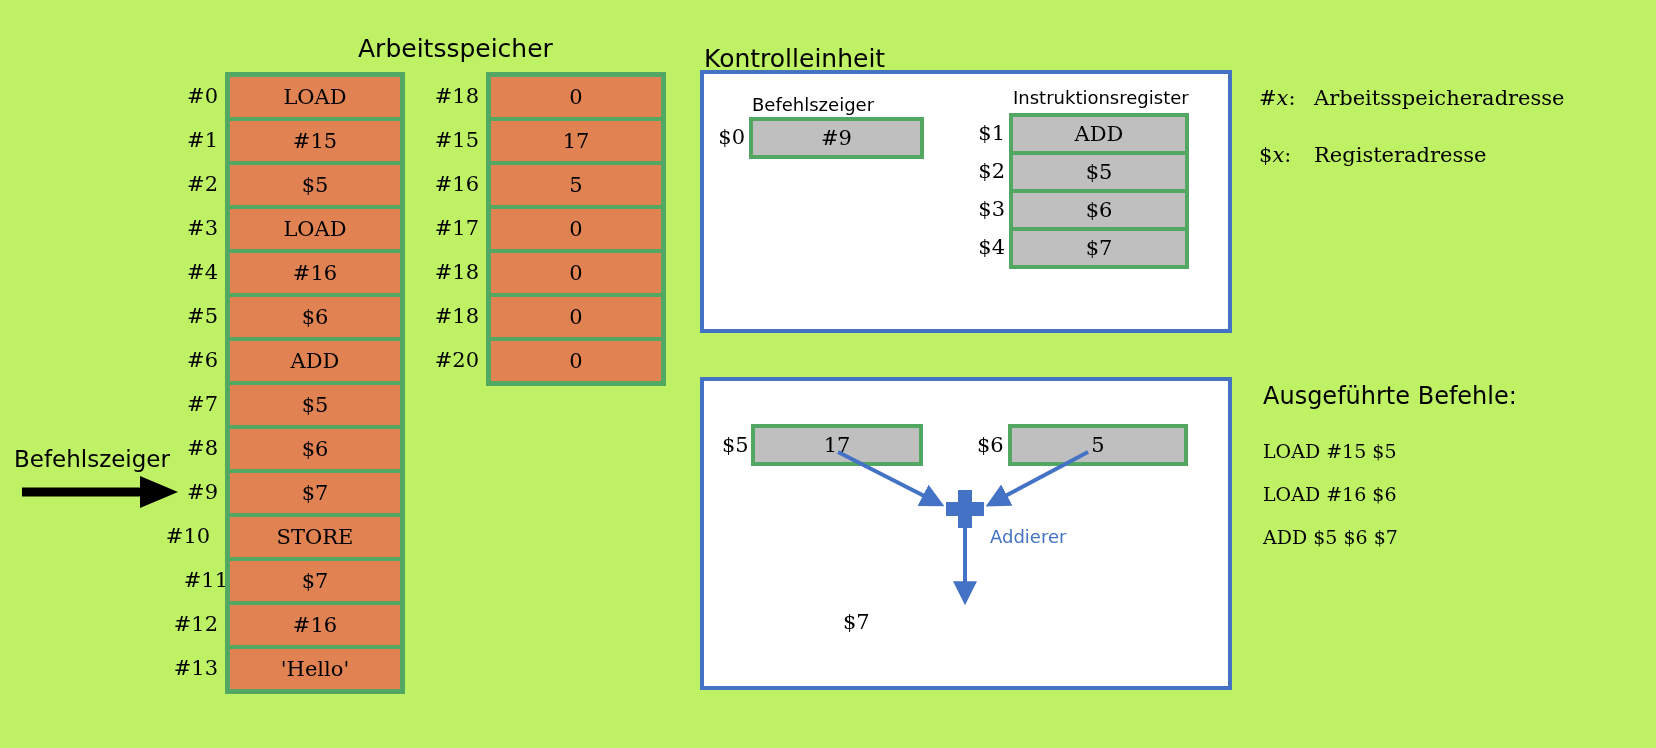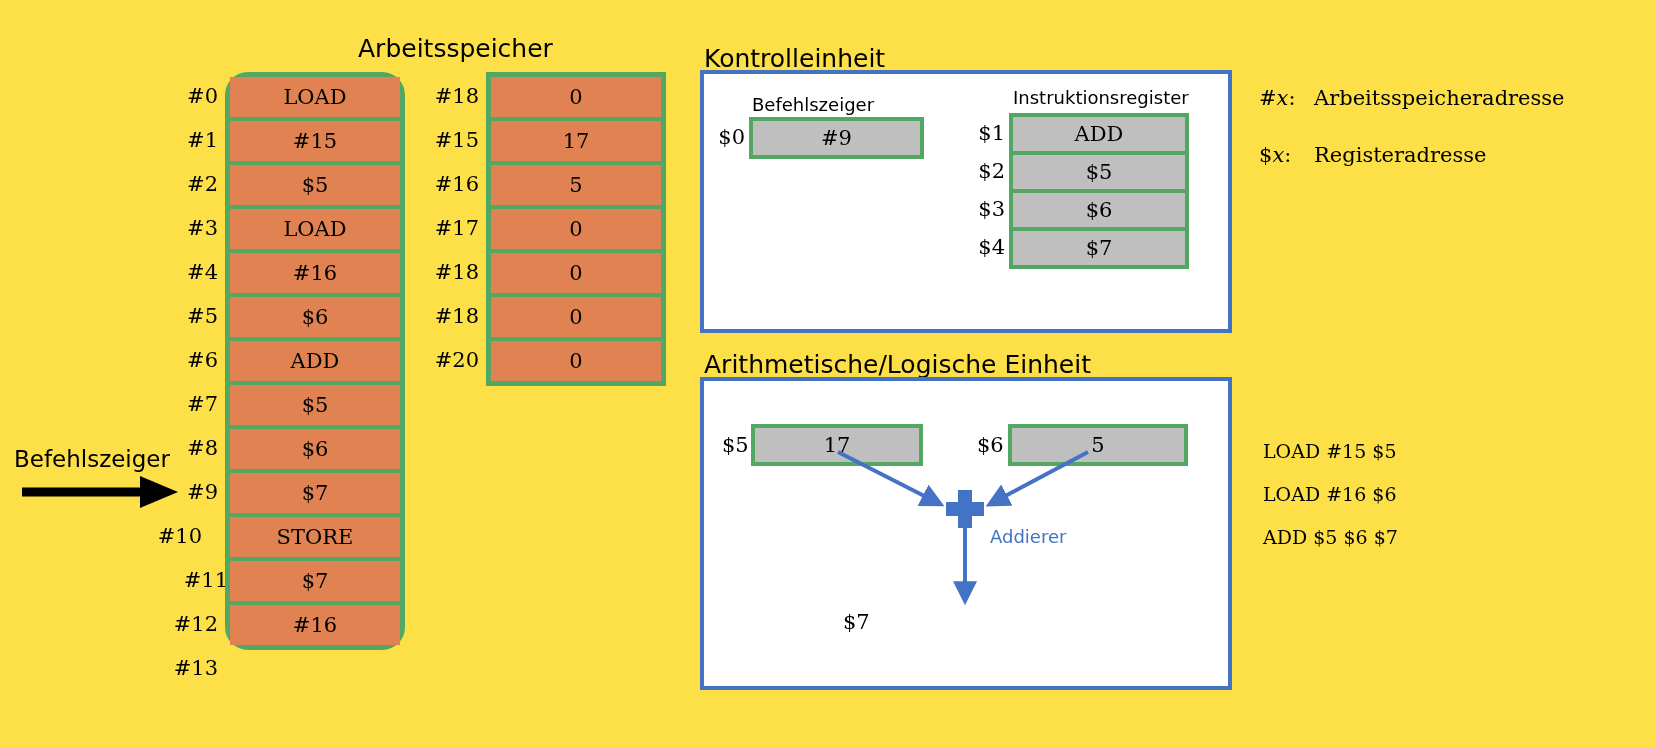"Arbeitsspeicher" #canvas { background: #fde047 -> #bef264 }
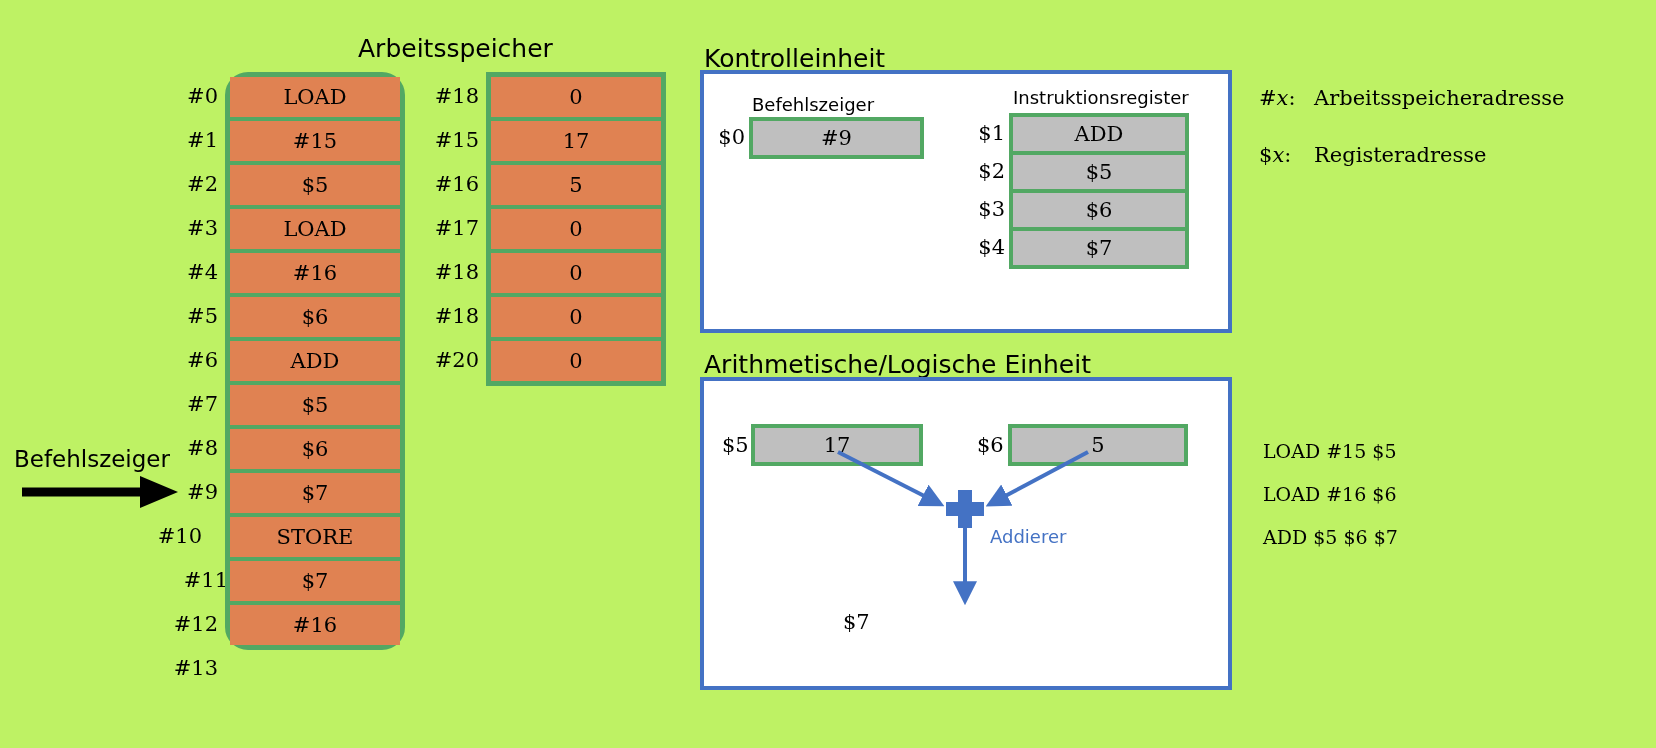"LOAD" div.mem-col { border-radius: 23px -> none }
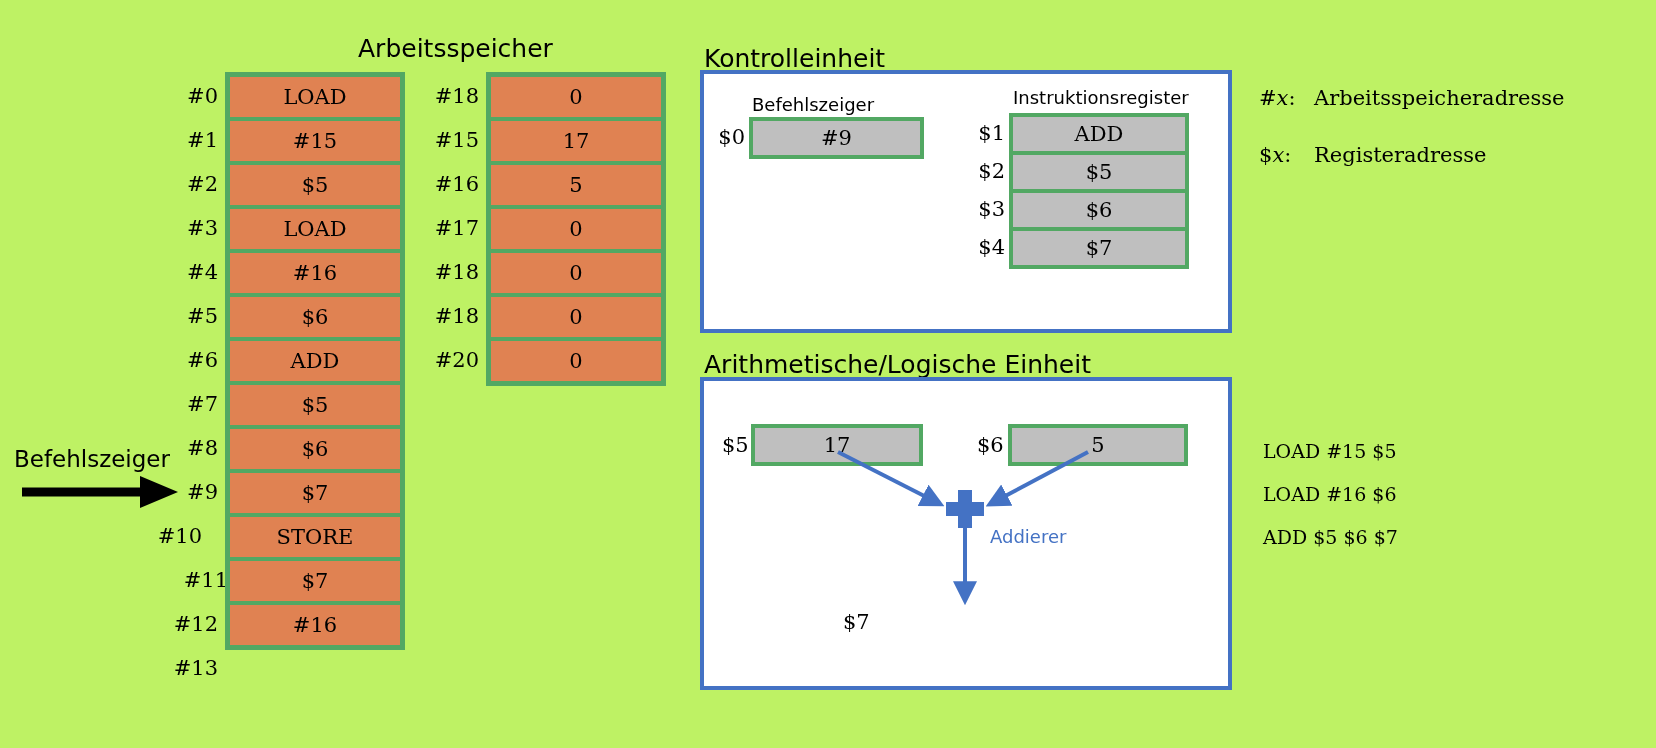"Arithmetische/Logische Einheit" div.section-title { html: <div>Arithmetische/Logische Einheit</div> -> none }
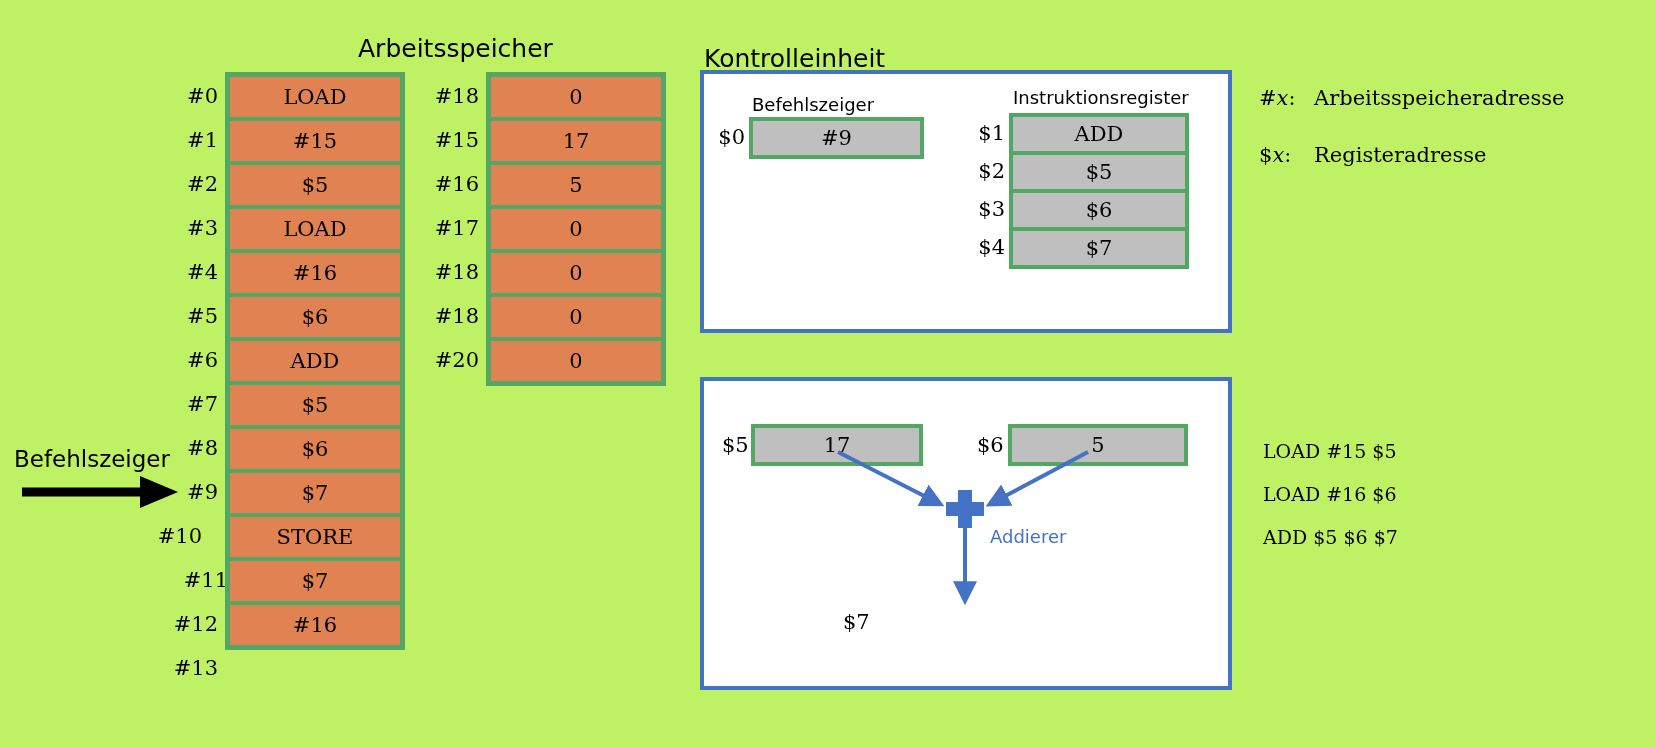"Ausgeführte Befehle:" div.exec-title { html: none -> <div>Ausgeführte Befehle:</div> }
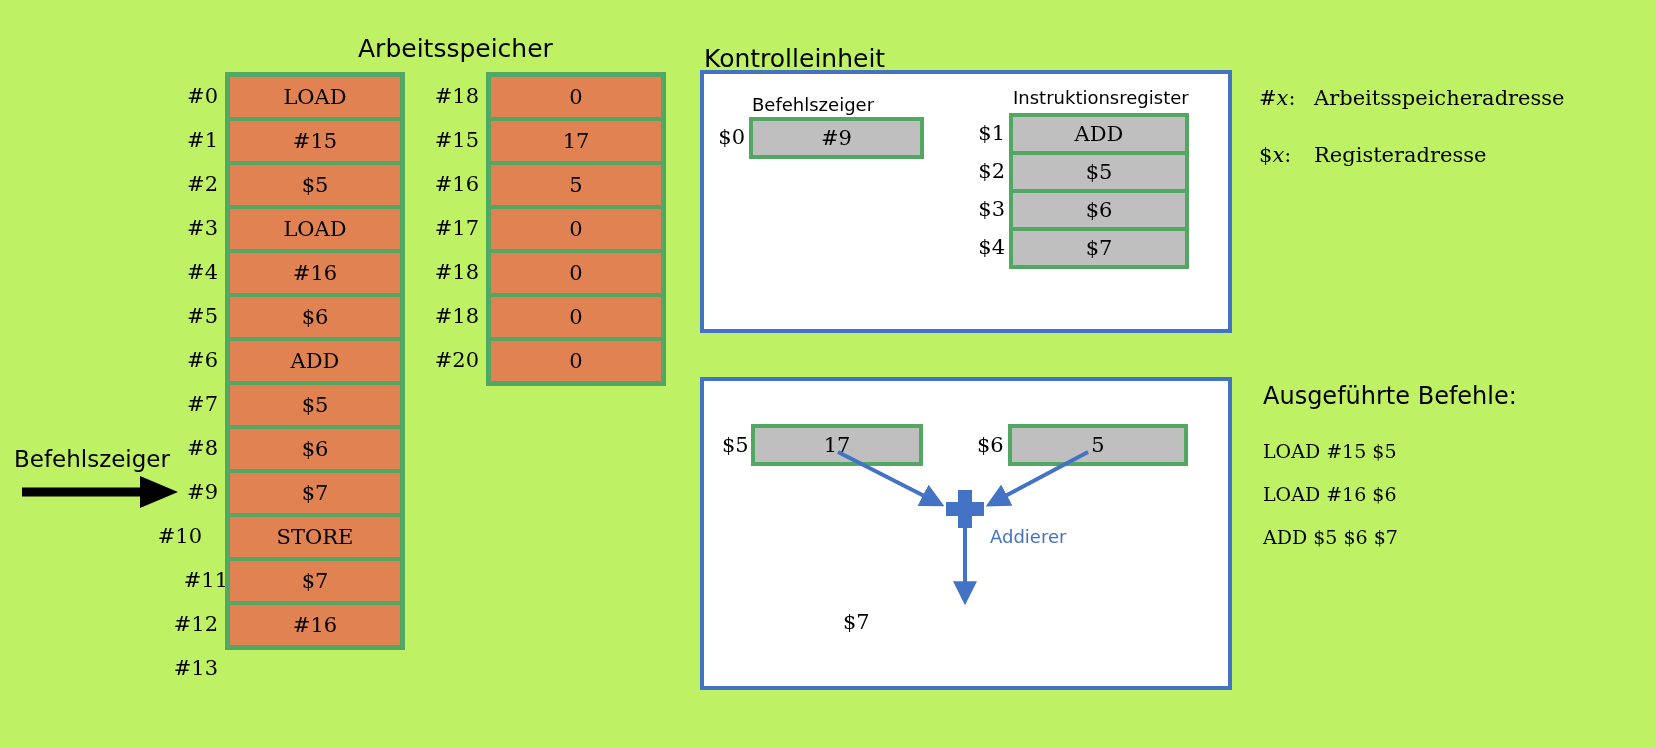"#10" div.mem-addr { left: 142px -> 158px; text-align: none -> center }
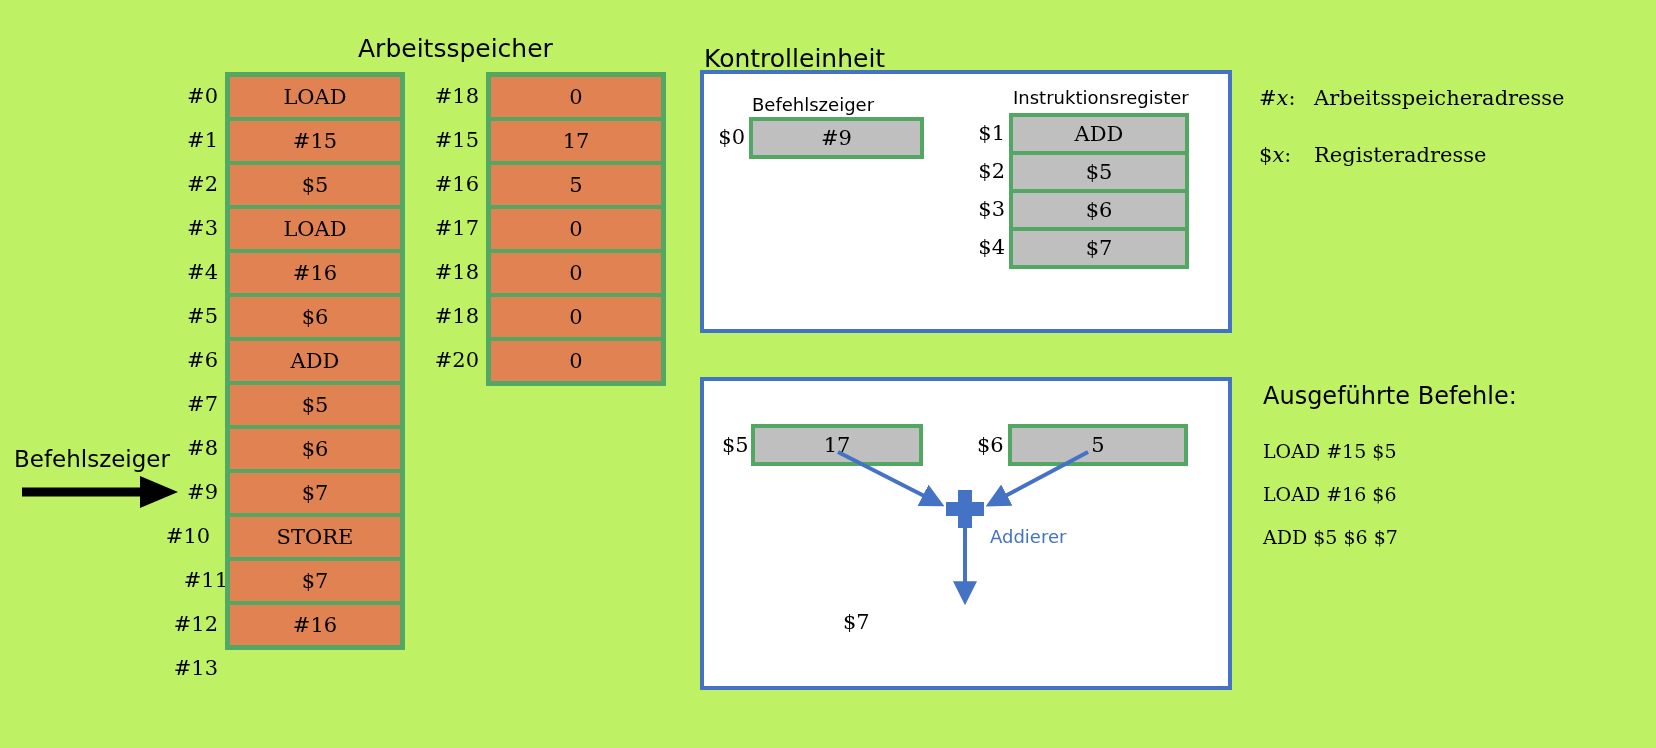"'Hello'" div.mem-cell { html: none -> <div>'Hello'</div> }
